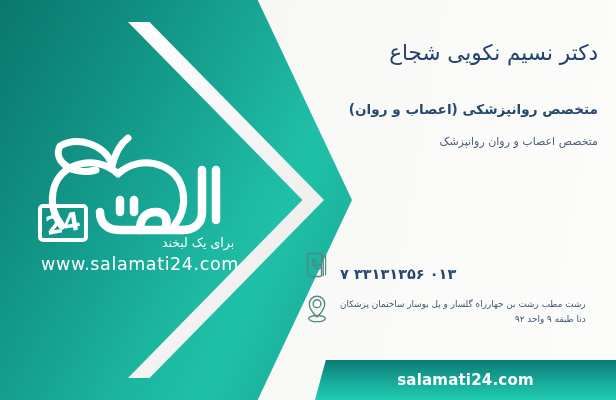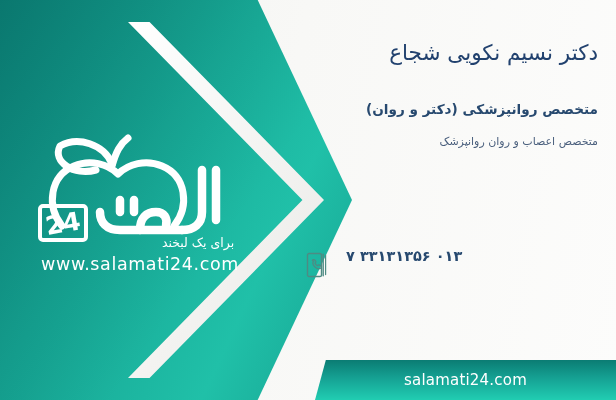"متخصص روانپزشکی (دکتر و روان)" div.specialty { text: دکتر -> اعصاب }
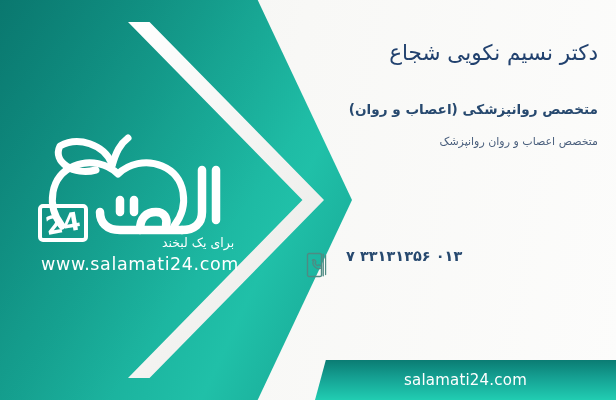"۷ ۳۳۱۳۱۳۵۶ ۰۱۳" .row { align-items: flex-start -> flex-end; gap: 14px -> 8px }
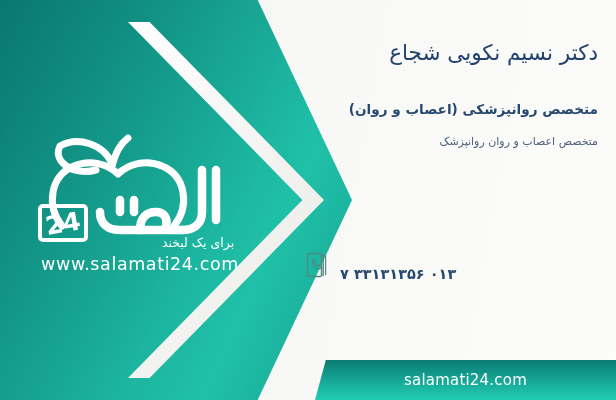"رشت مطب رشت بن جهارراه" div.row { html: none -> <div> <span> <svg> <path></path> <circle></circle> <ellipse></ellipse> </svg> </span> <span> <span>رشت مطب رشت بن جهارراه گلسار و پل بوسار ساختمان پزشکان</span> <br> <span>دنا طبقه ۹ واحد ۹۲</span> </span> </div> }
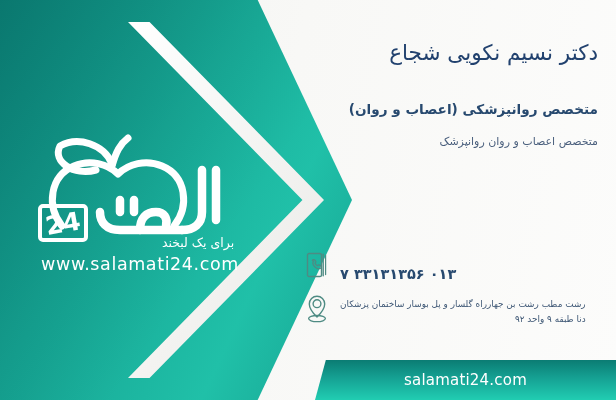"salamati24.com" .banner-text { font-weight: normal -> bold }
